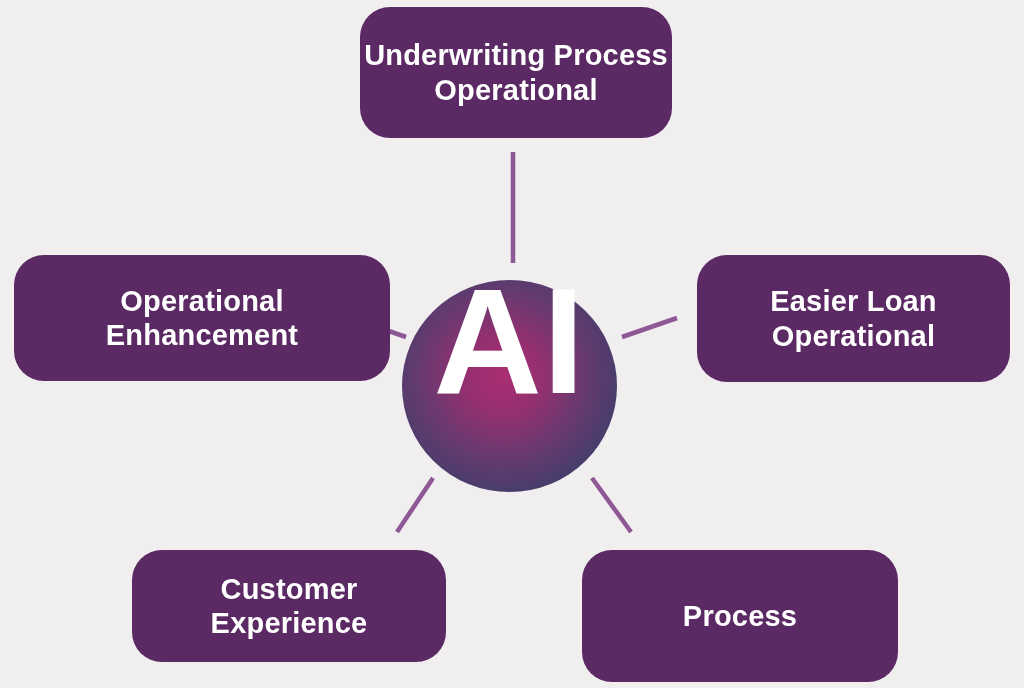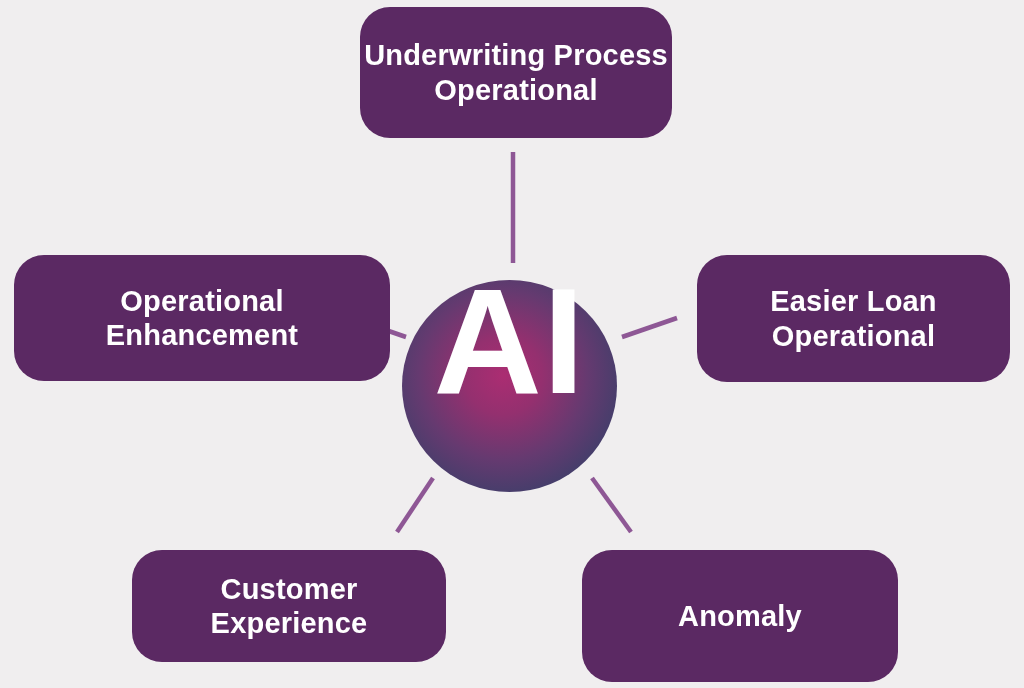"Anomaly" span { text: Anomaly -> Process }
